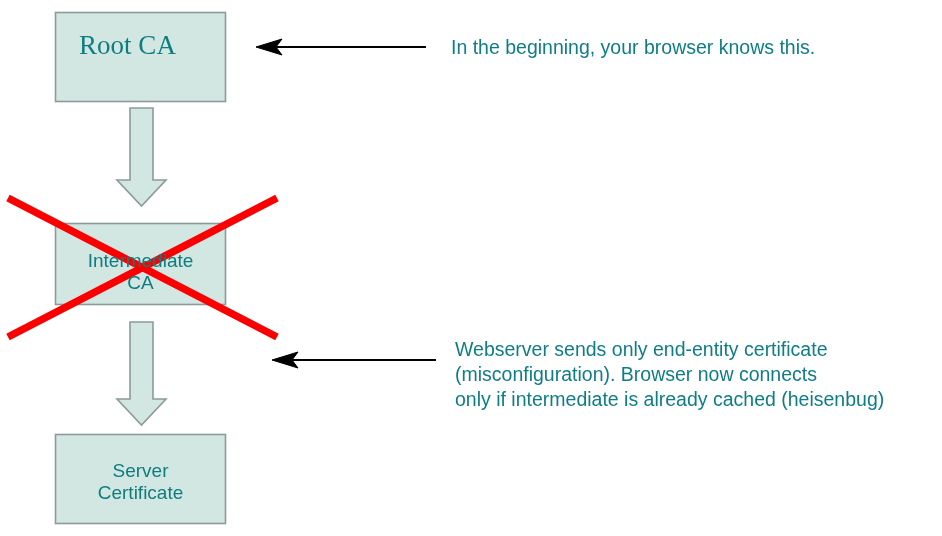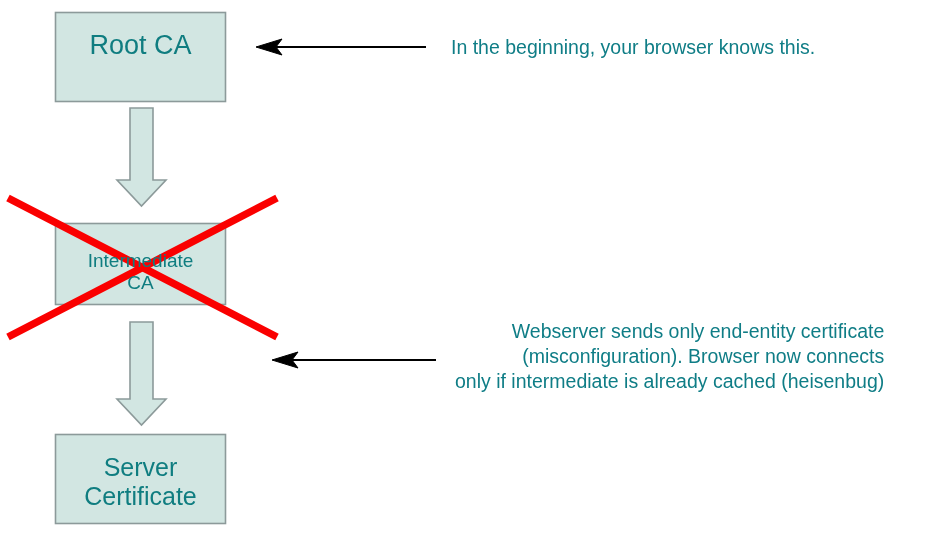"Root CA" #label-root { font-family: none -> Liberation Serif, serif; left: 55px -> 42px }
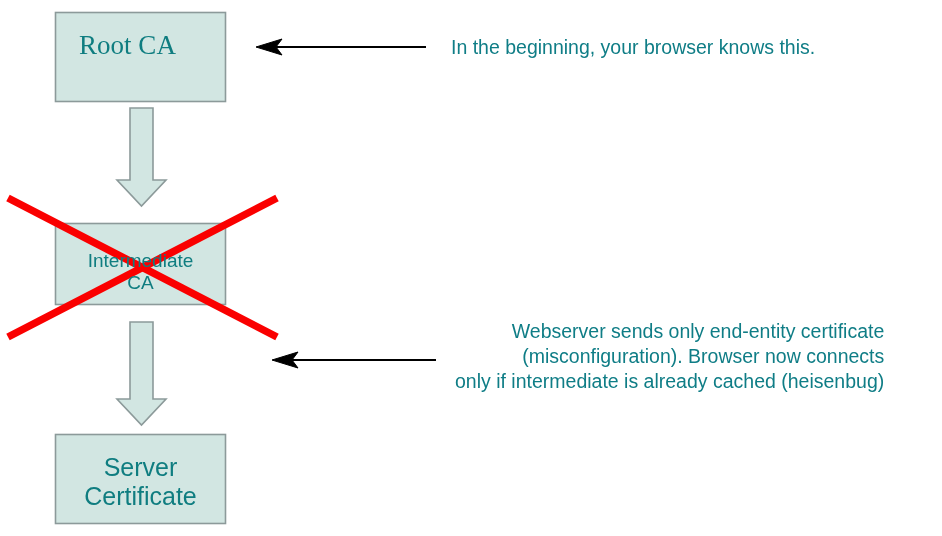"Webserver sends only end-entity" #annotation-bottom { text-align: right -> none; top: 319px -> 337px }
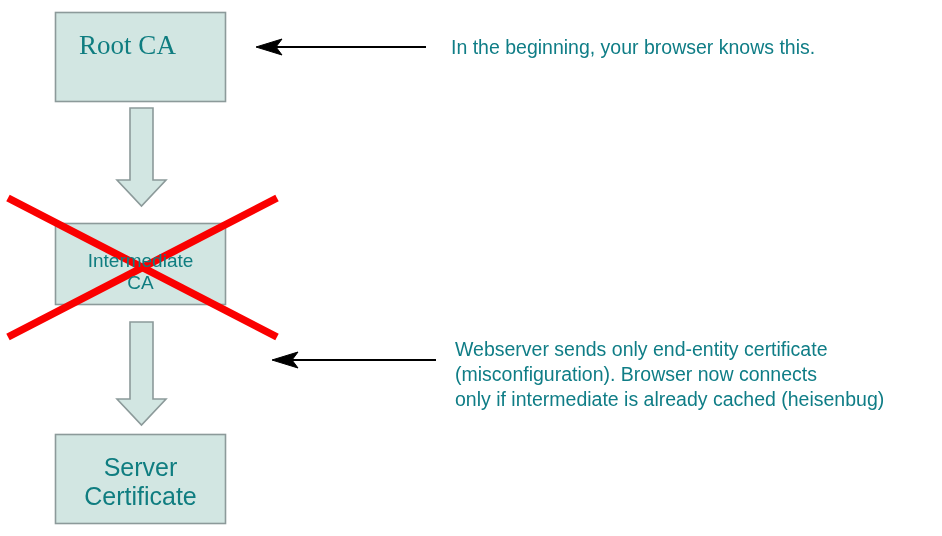"Server" #label-server { font-size: 25px -> 19px }
